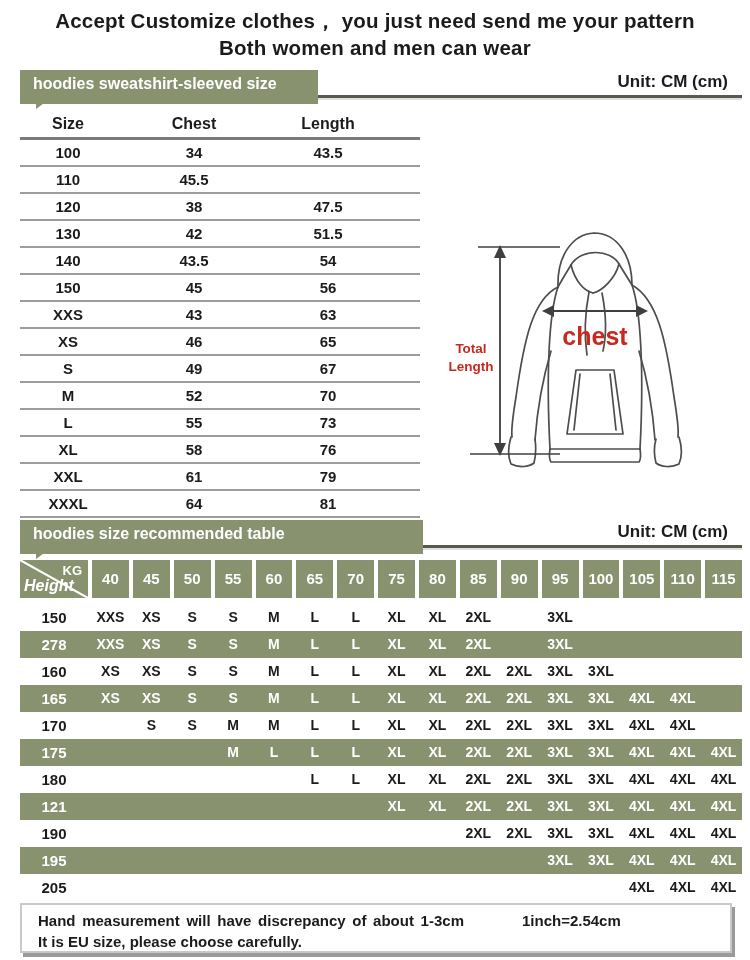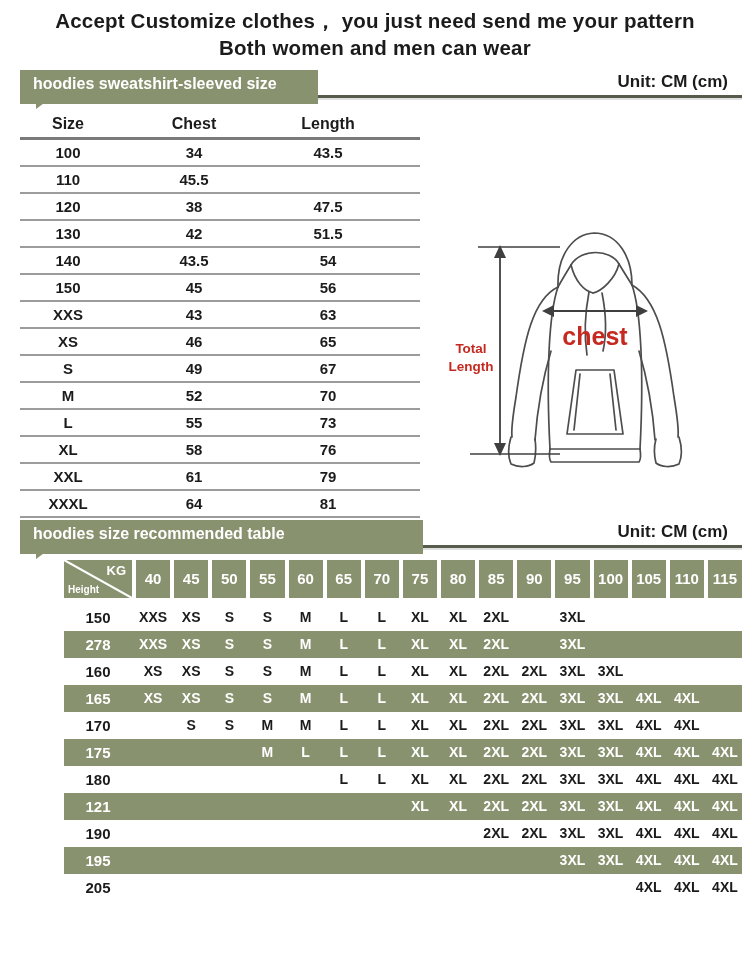"KG" .mgrid { margin-left: 44px -> none }
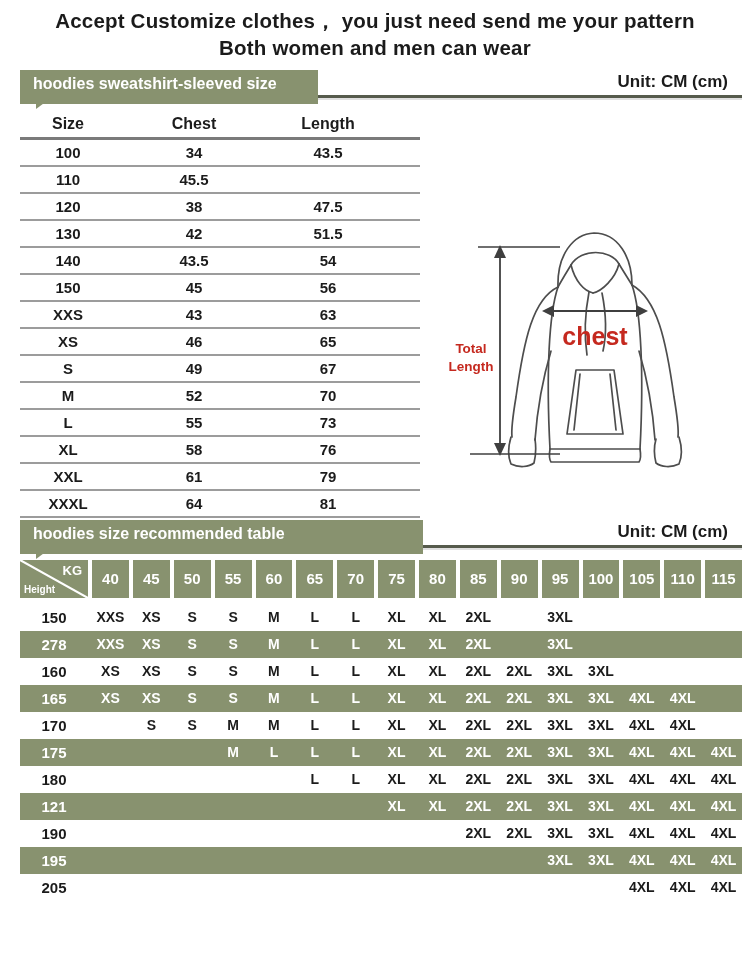"Height" .corner .ht { font-size: 10px -> 16px; font-style: none -> italic }
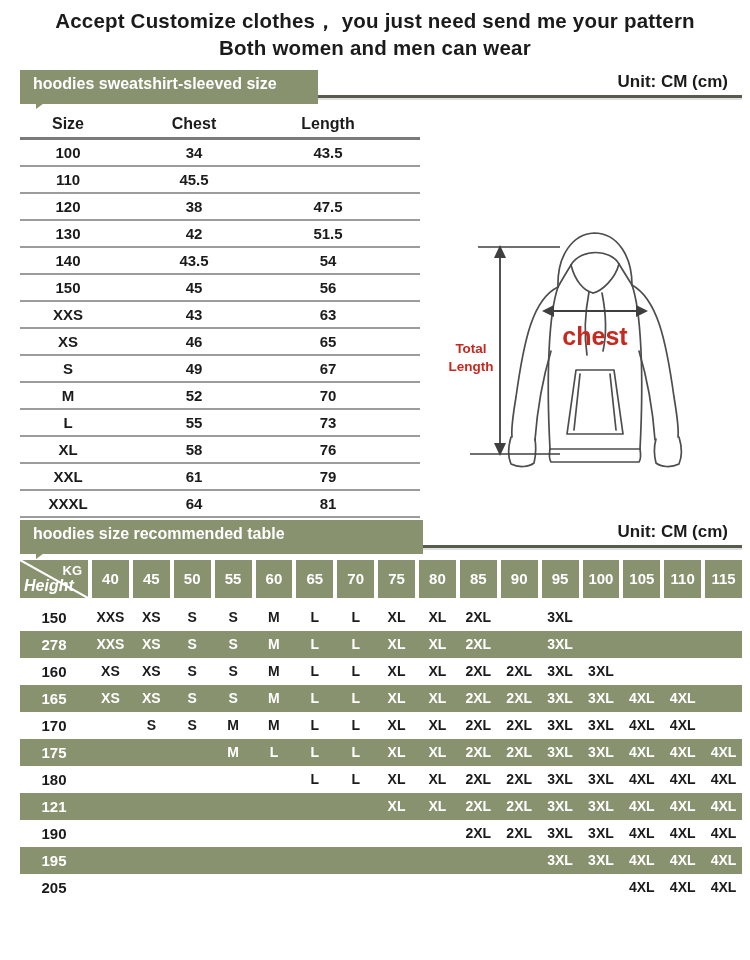"Hand measurement will have discrepancy" div.footer { html: none -> <div> <div> <span>Hand measurement will have discrepancy of about 1-3cm</span><span>1inch=2.54cm</span> </div> <div>It is EU size, please choose carefully.</div> </div> }
